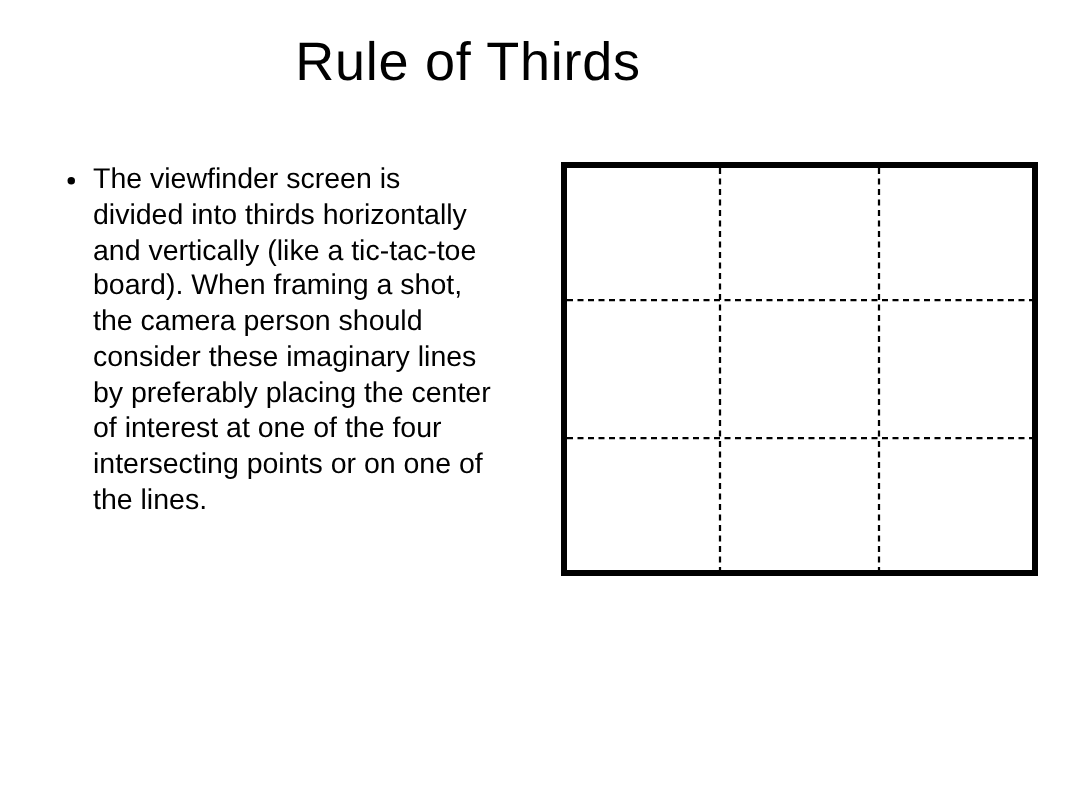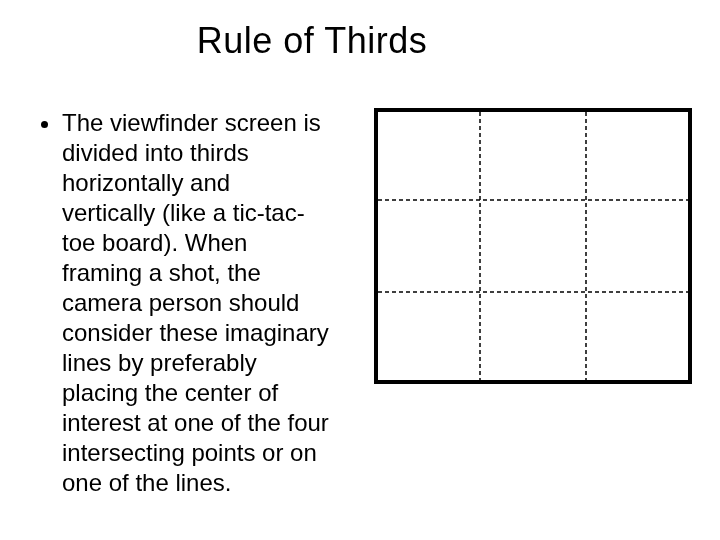"The viewfinder screen is divided" ul.bullets li { font-size: 24px -> 19px }
